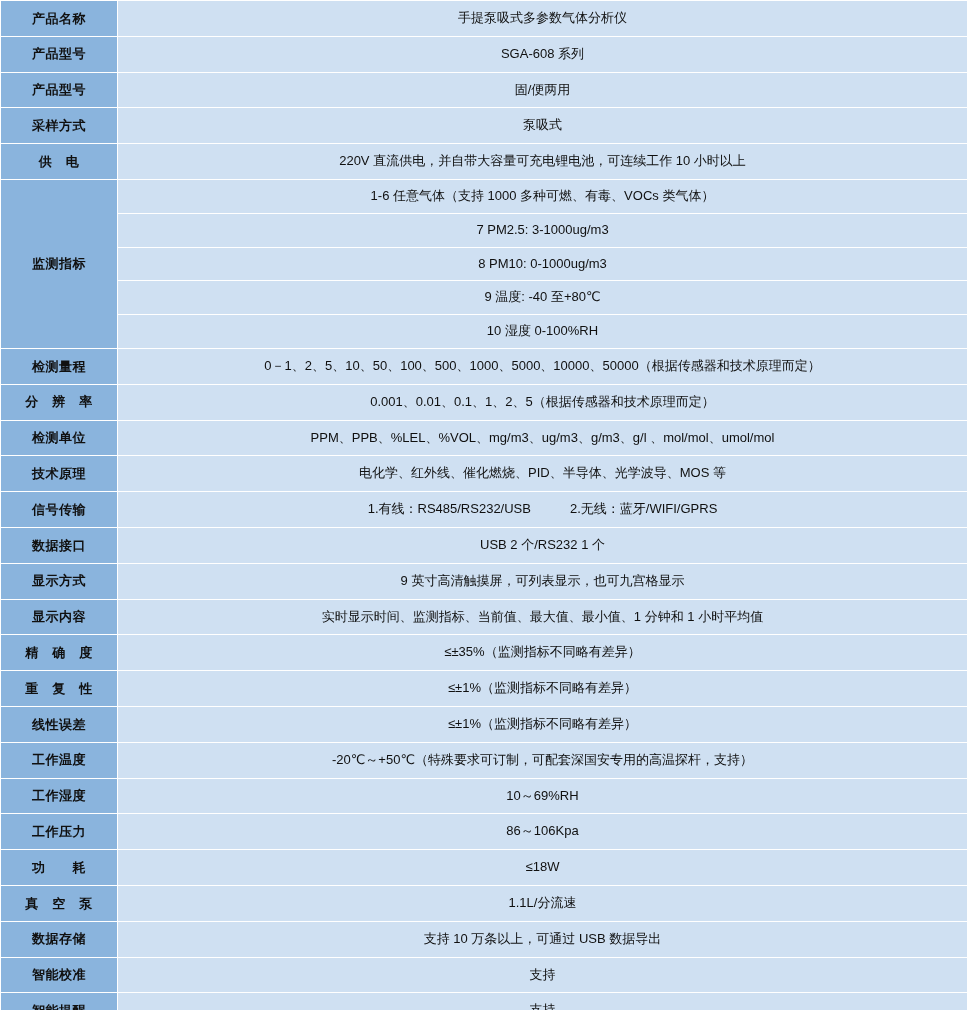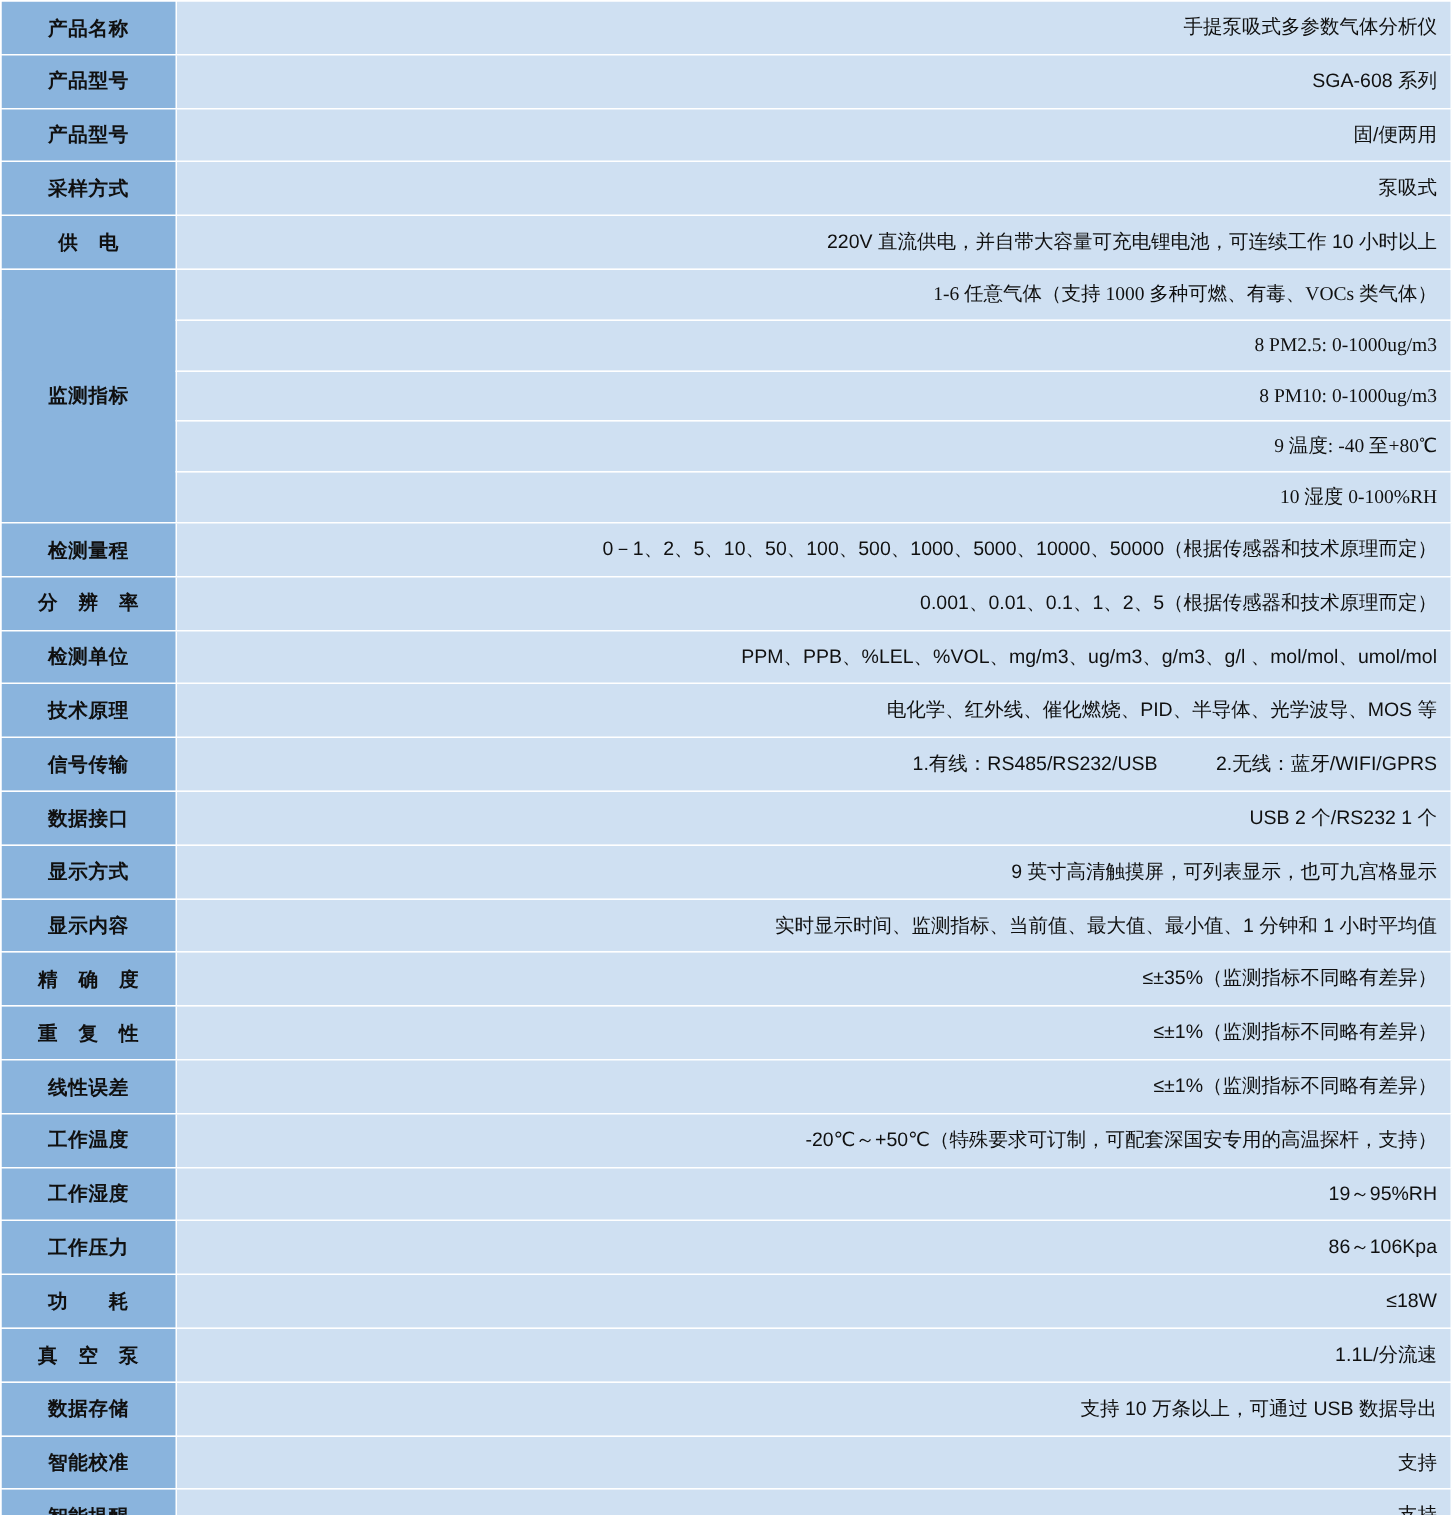"手提泵吸式多参数气体分析仪" td.value-cell { text-align: right -> center }
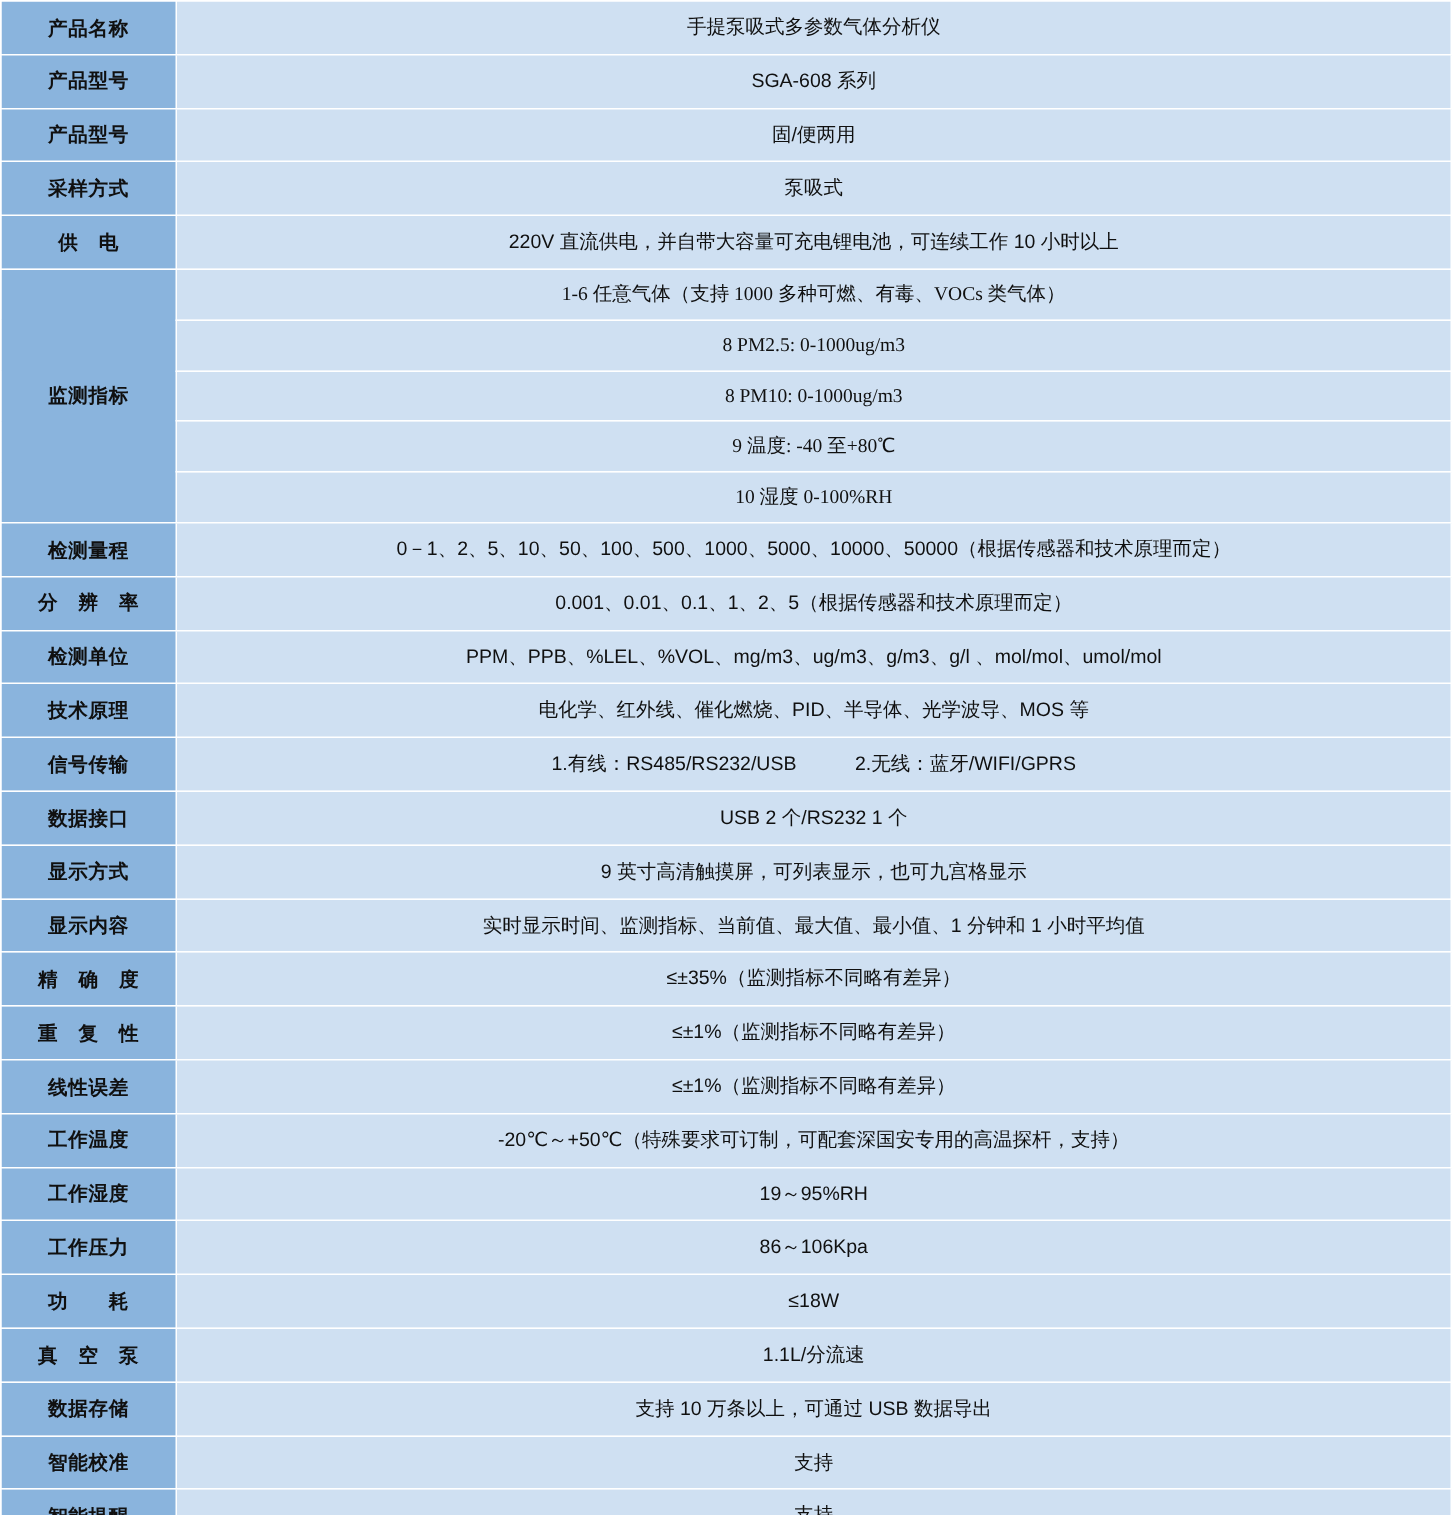"1-6 任意气体（支持 1000 多种可燃、有毒、VOCs 类气体）" td.value-cell.sub { font-family: Liberation Serif, serif -> none }
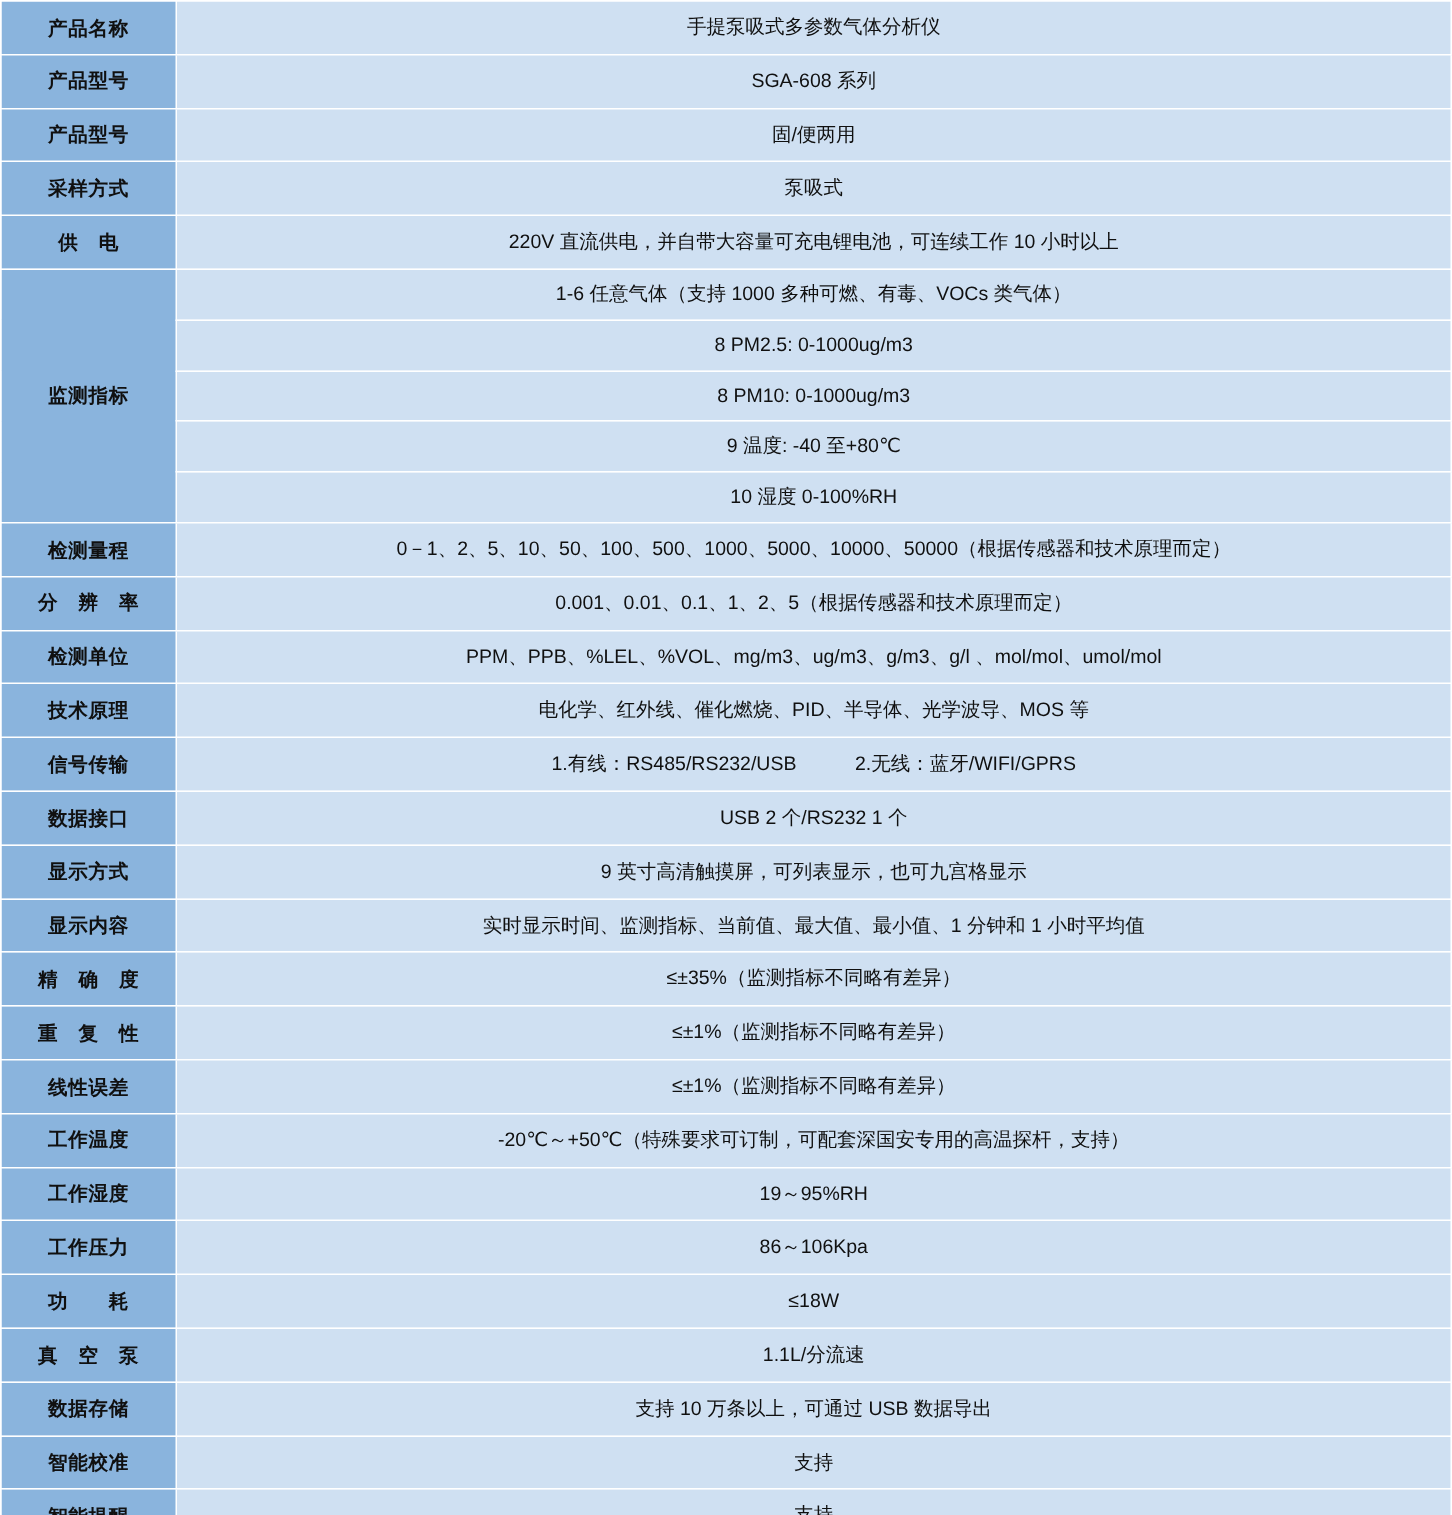"8 PM2.5: 0-1000ug/m3" td.value-cell { text: 8 PM2.5: 0-1000ug/m3 -> 7 PM2.5: 3-1000ug/m3 }
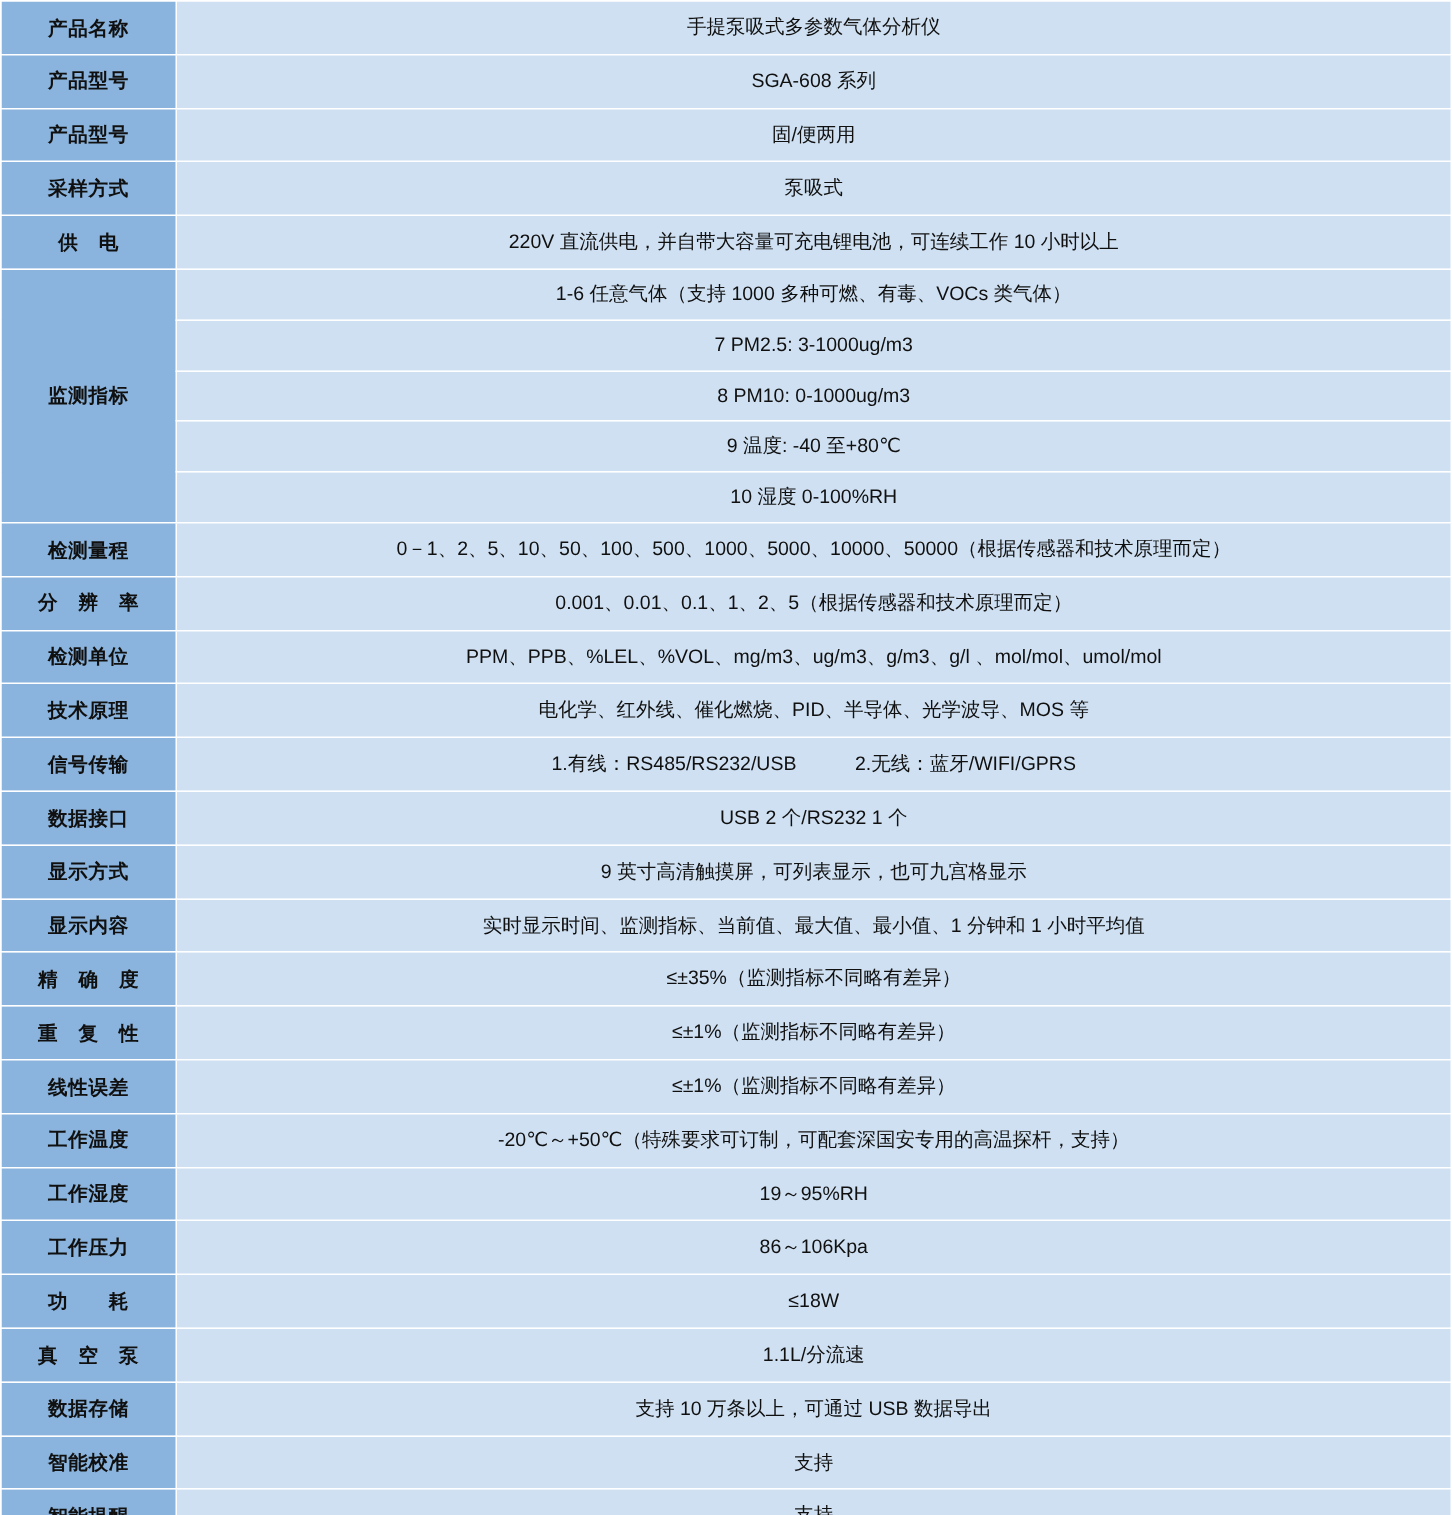"19～95%RH" td.value-cell { text: 19～95%RH -> 10～69%RH }
